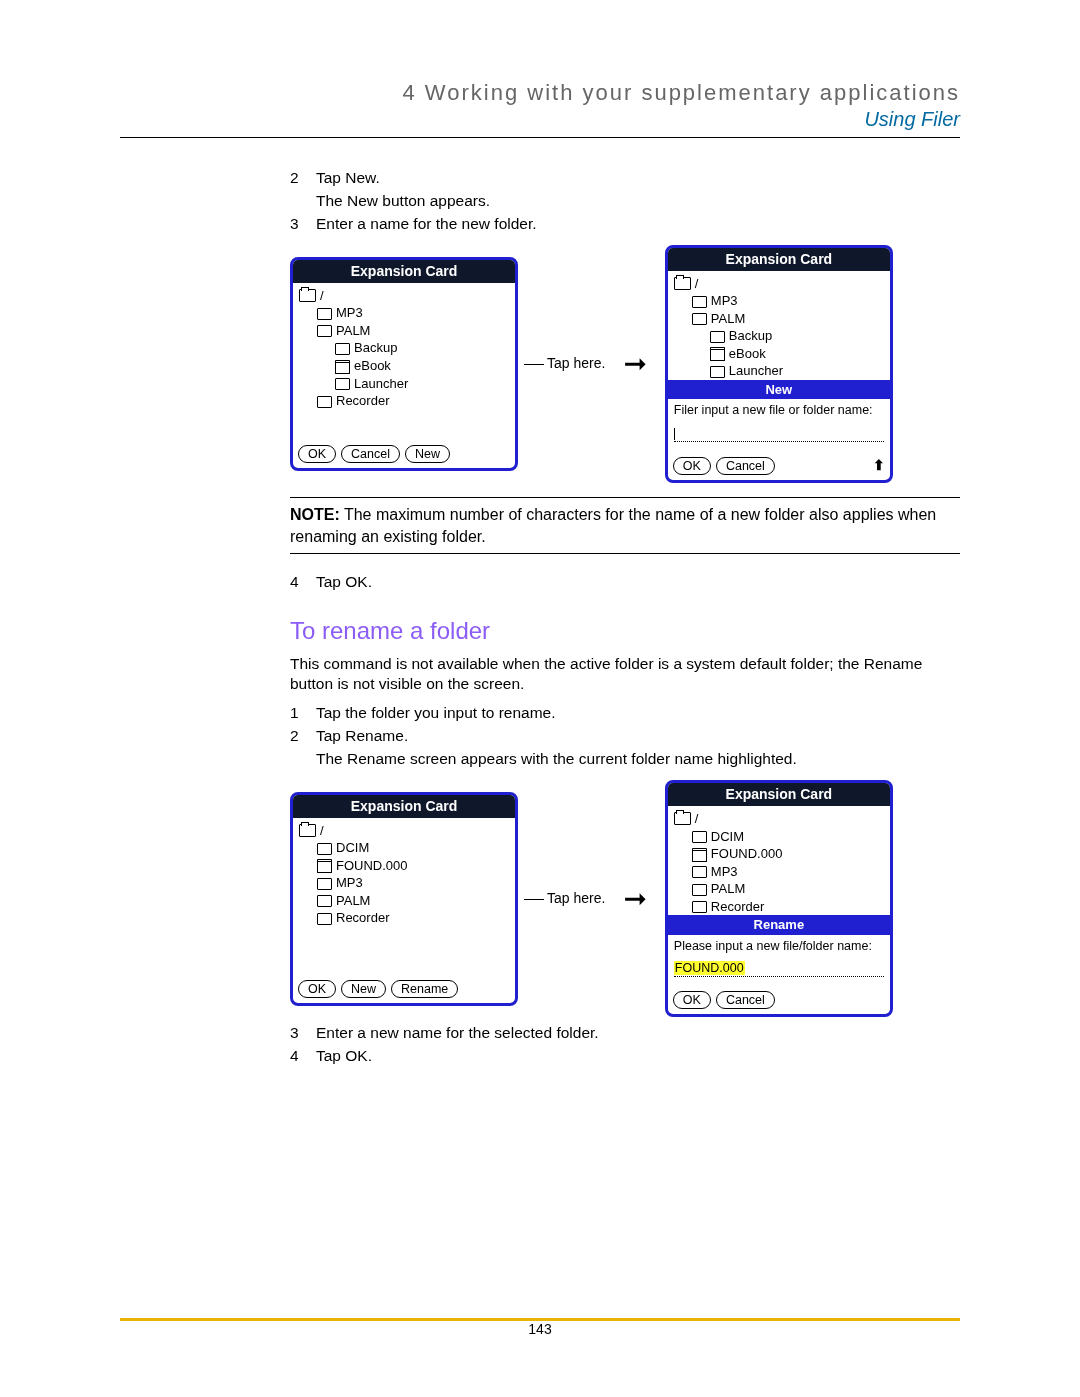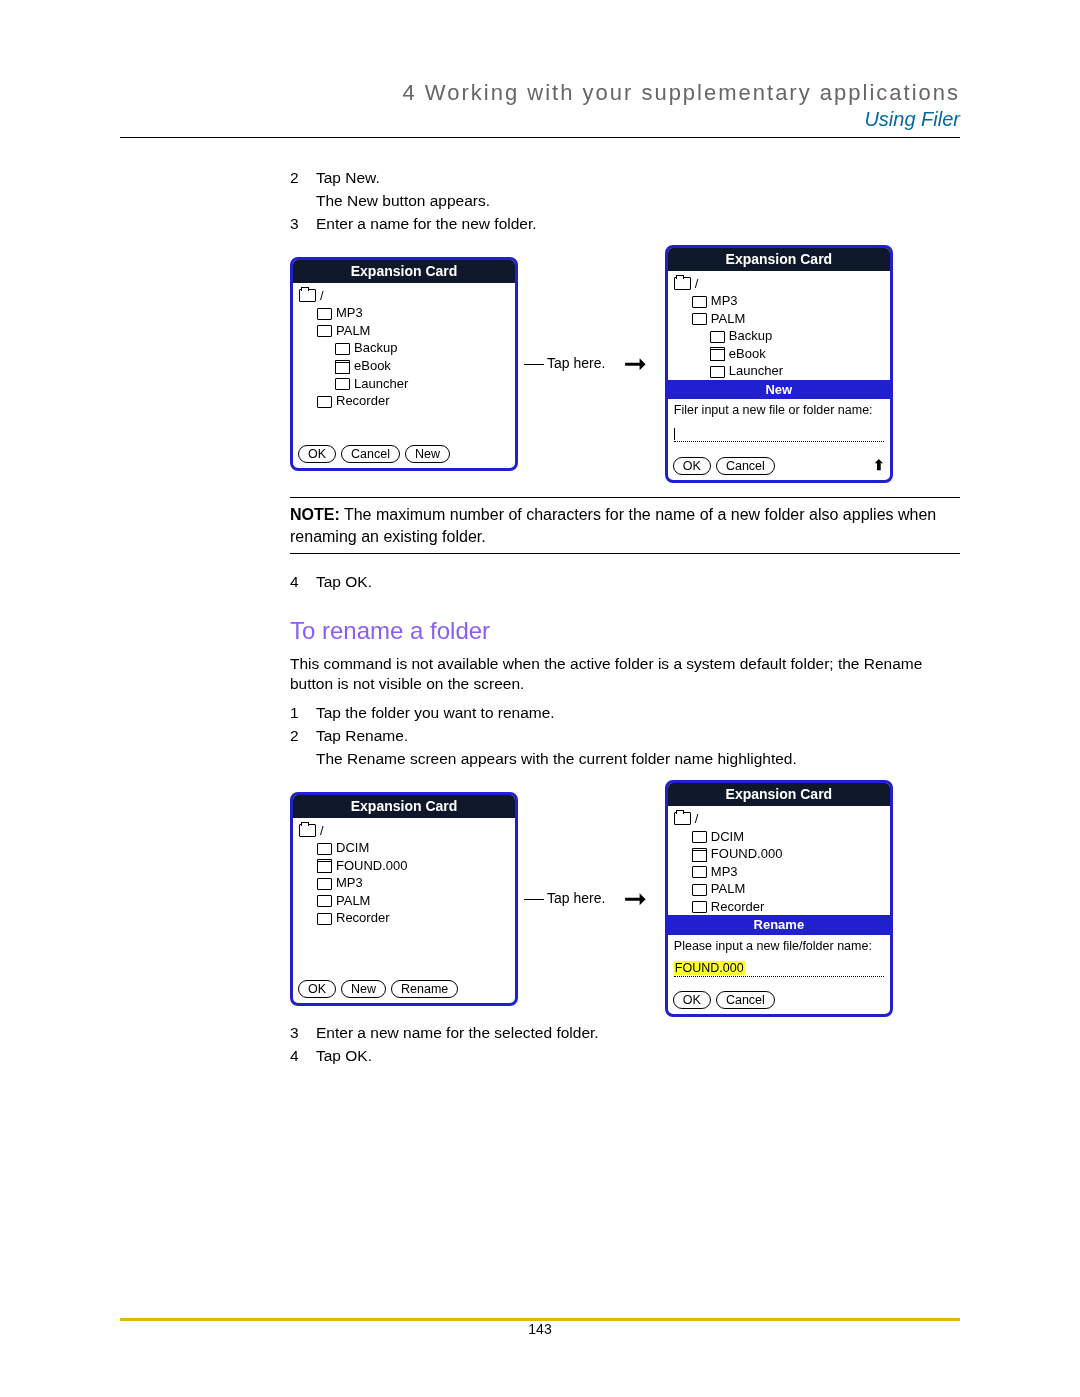"Tap the folder you want" span { text: want -> input }
